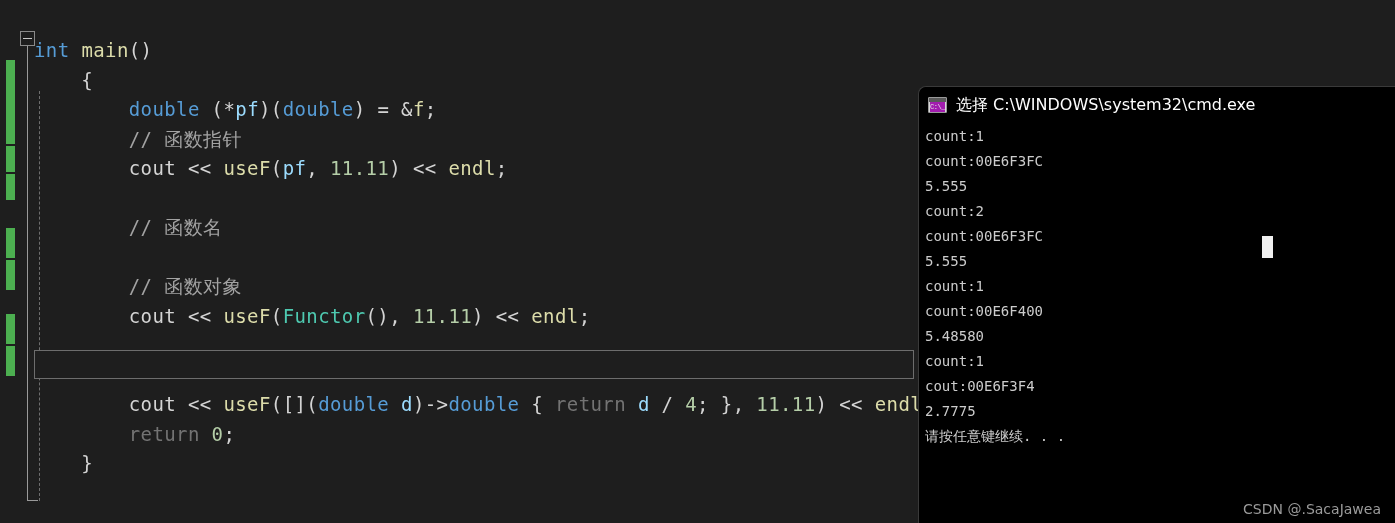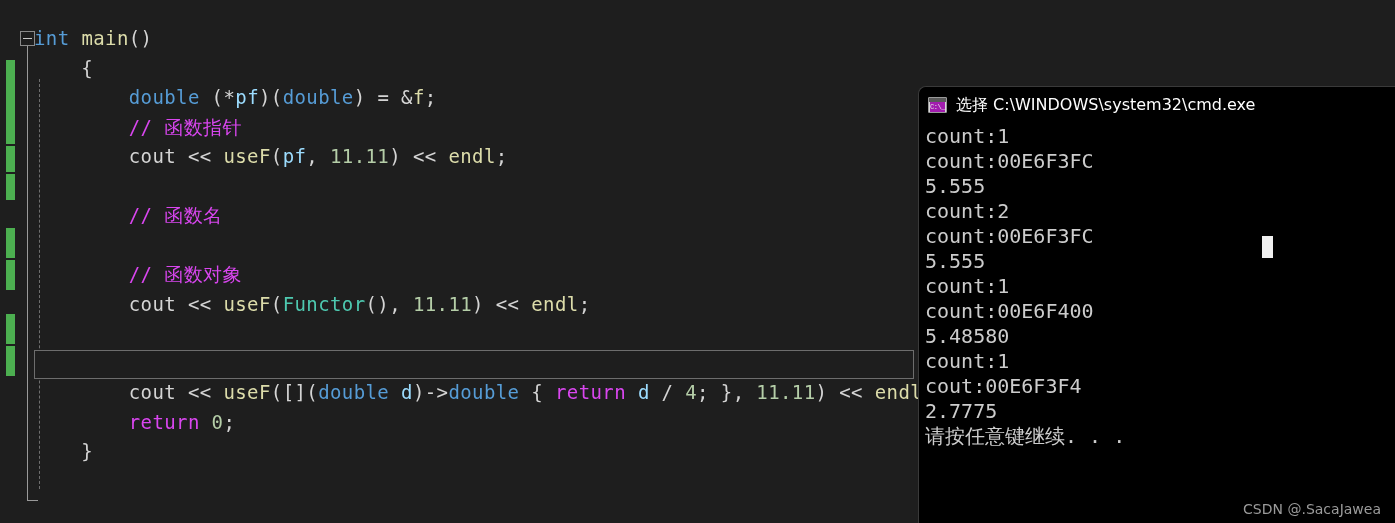"int main()" .code { top: 24px -> 36px }
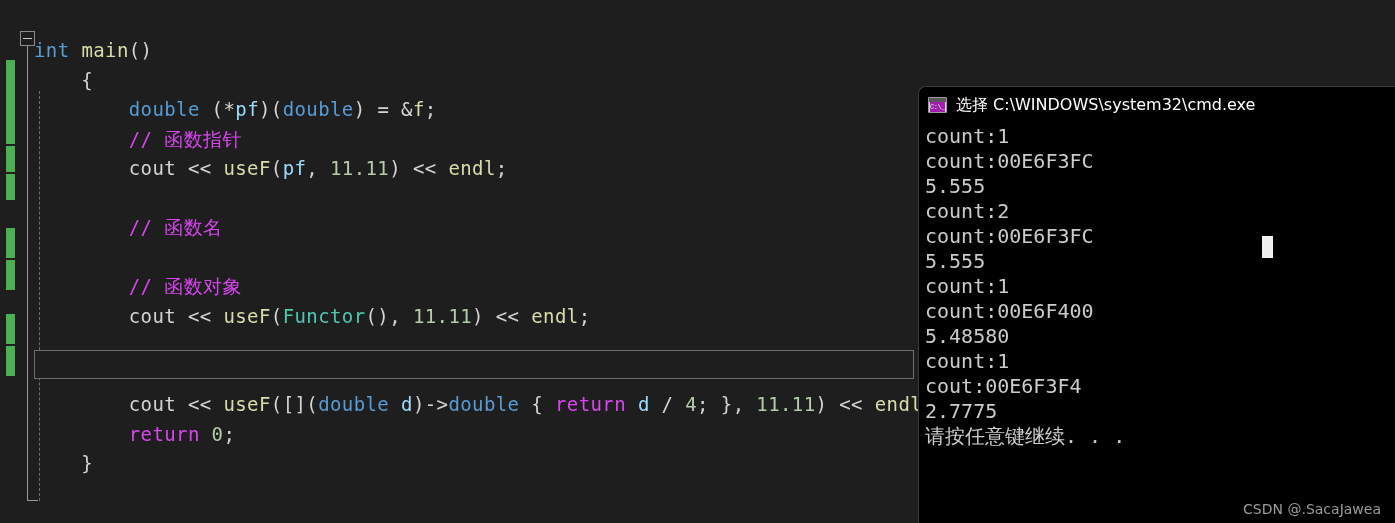"// 函数指针" .cmt { color: #d946ef -> #a3a3a3 }
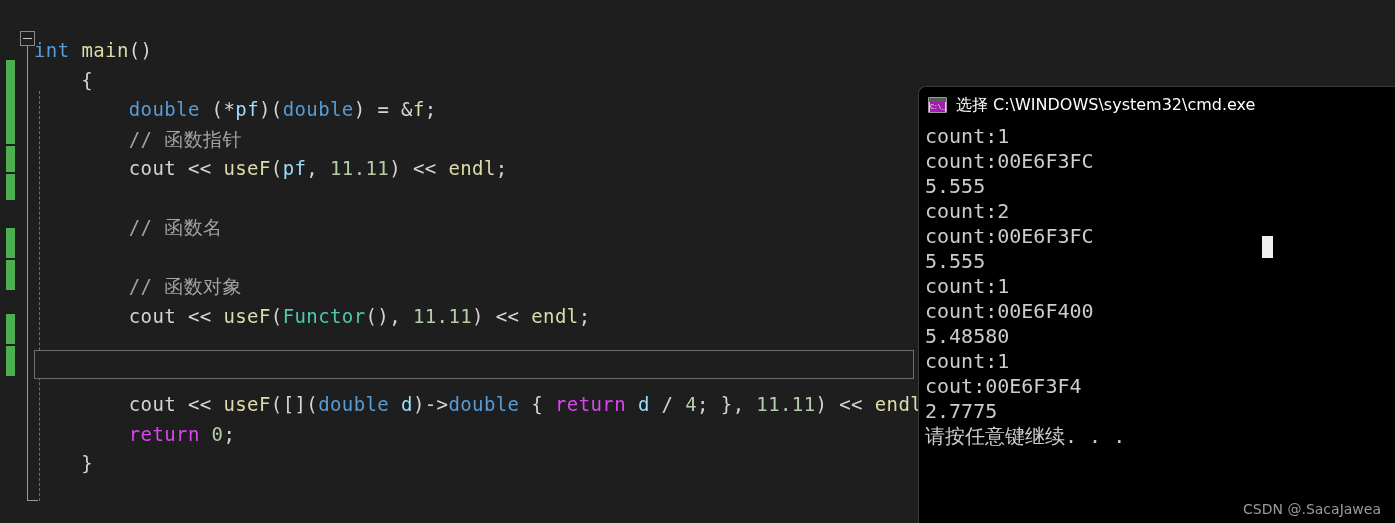"count:1" .cline { font-size: 20px -> 14px }
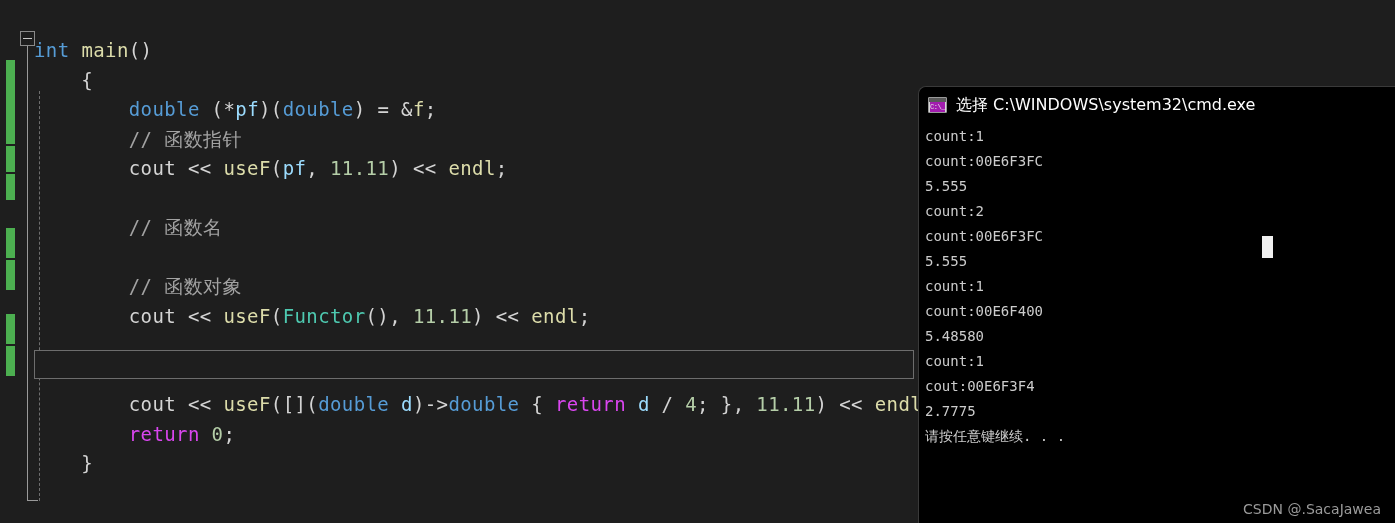"return" .ctl { color: #d946ef -> #737373 }
